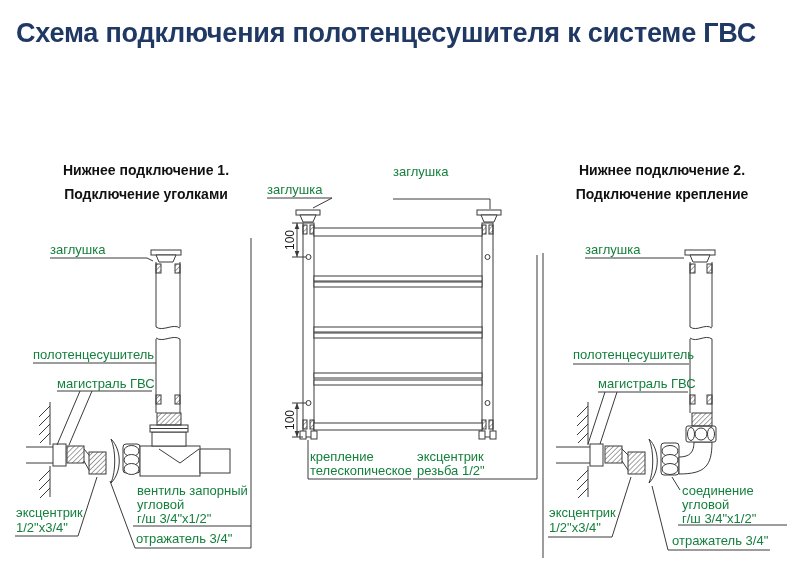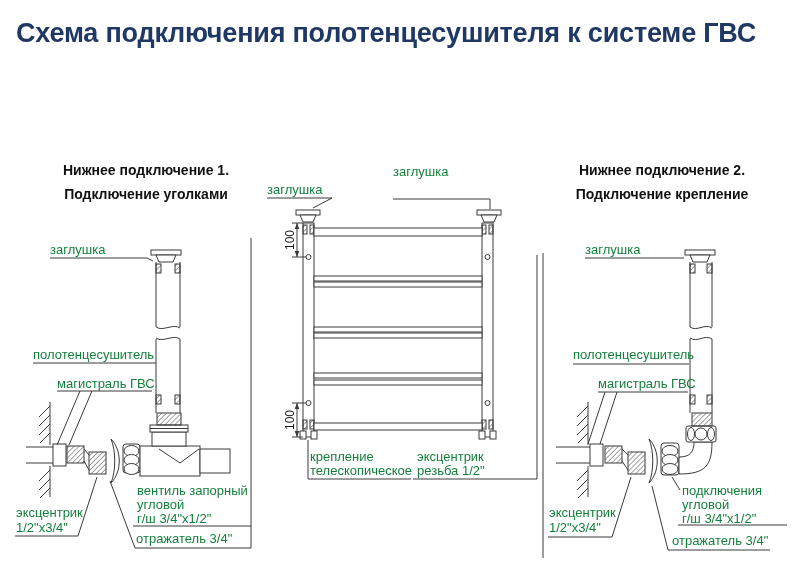"подключения" span { text: подключения -> соединение }
